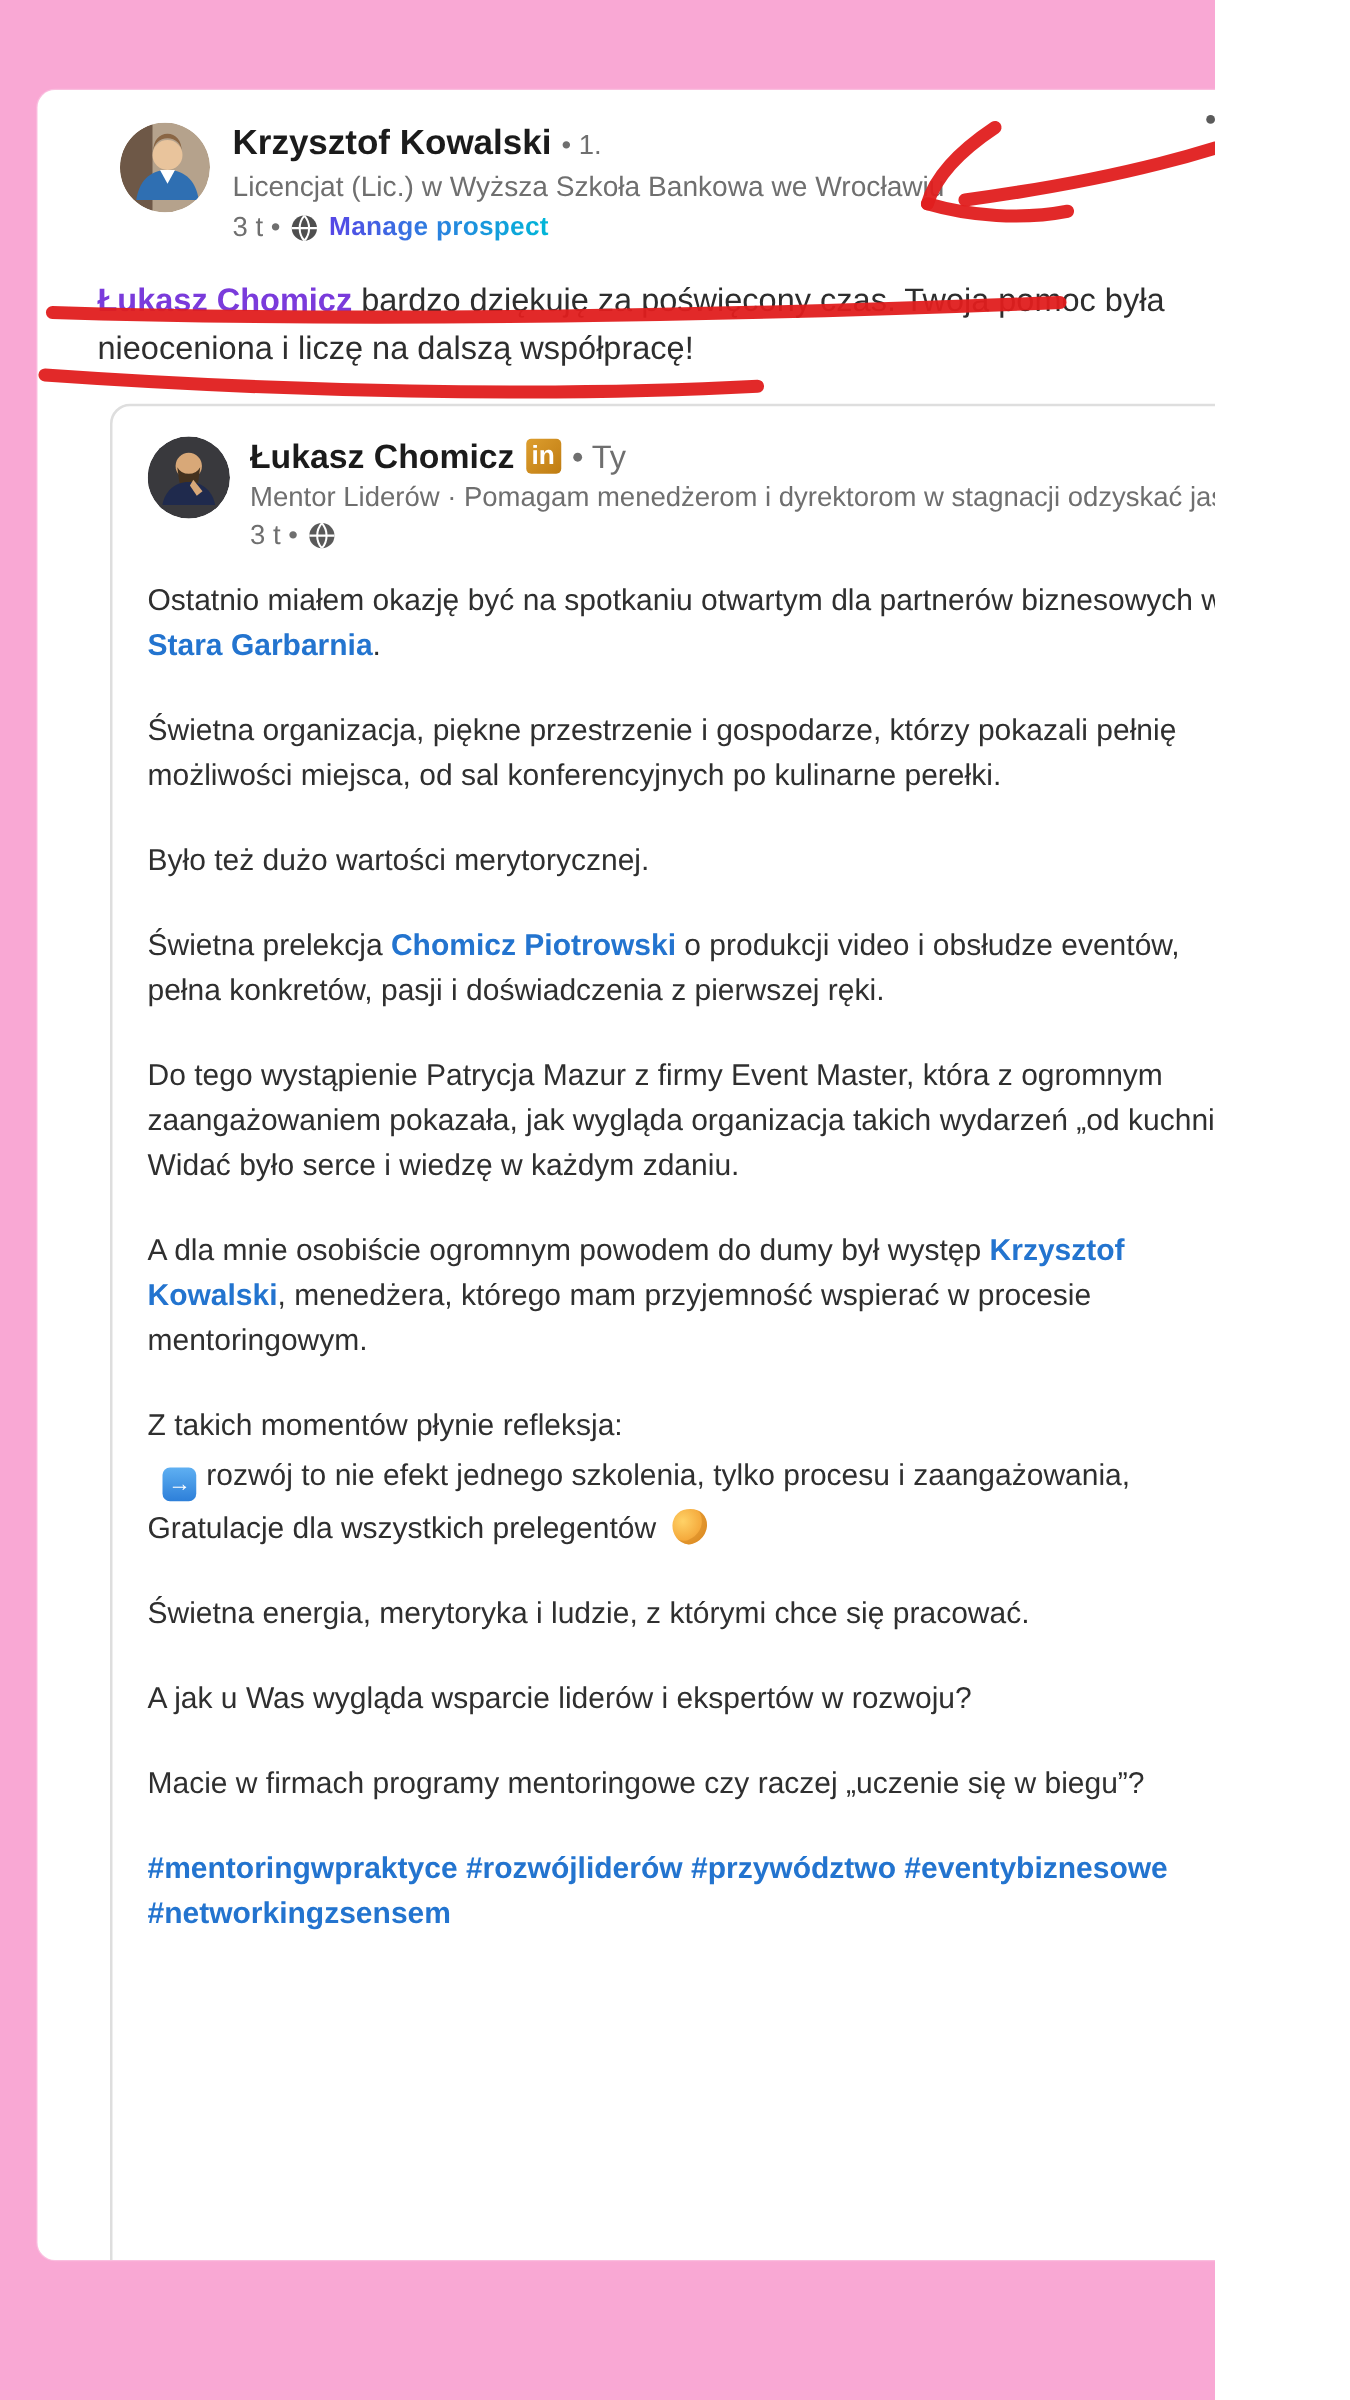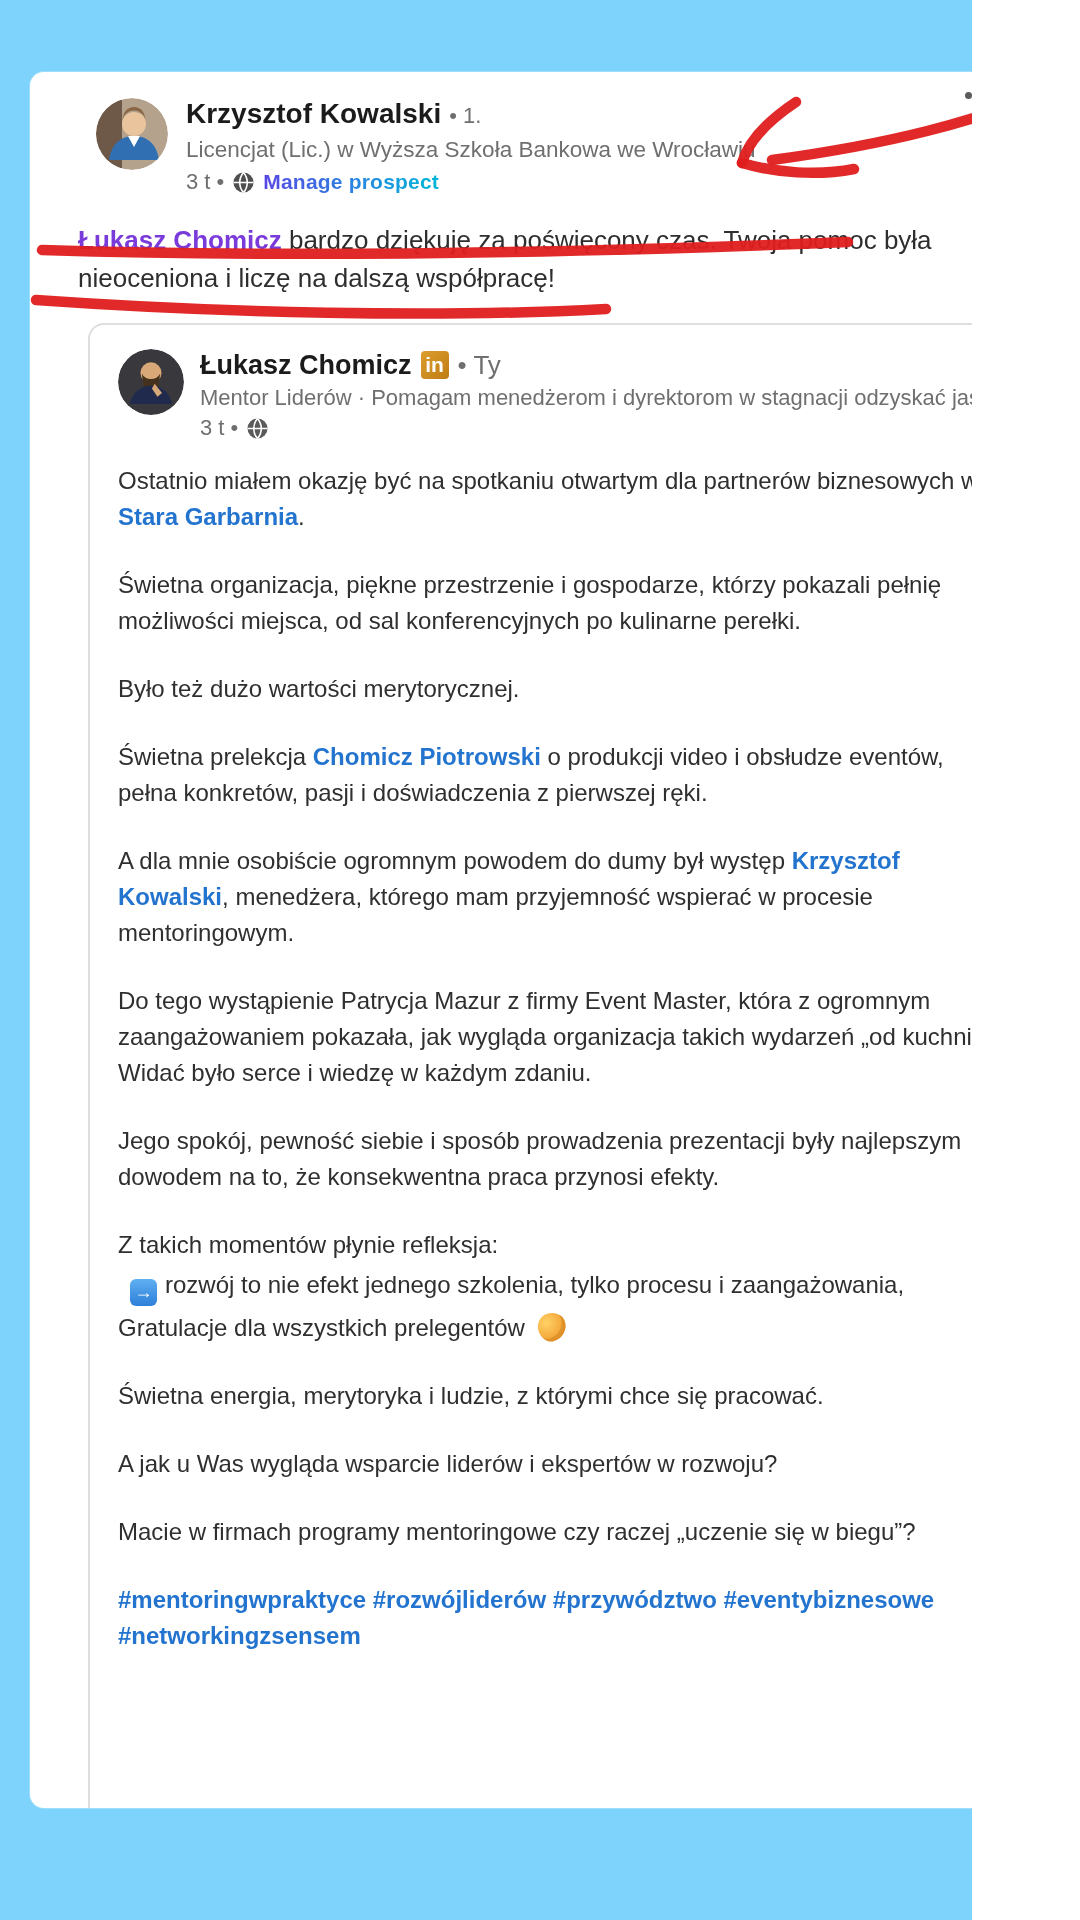"Krzysztof Kowalski • 1." .canvas { background: #7dd3fc -> #f9a8d4 }
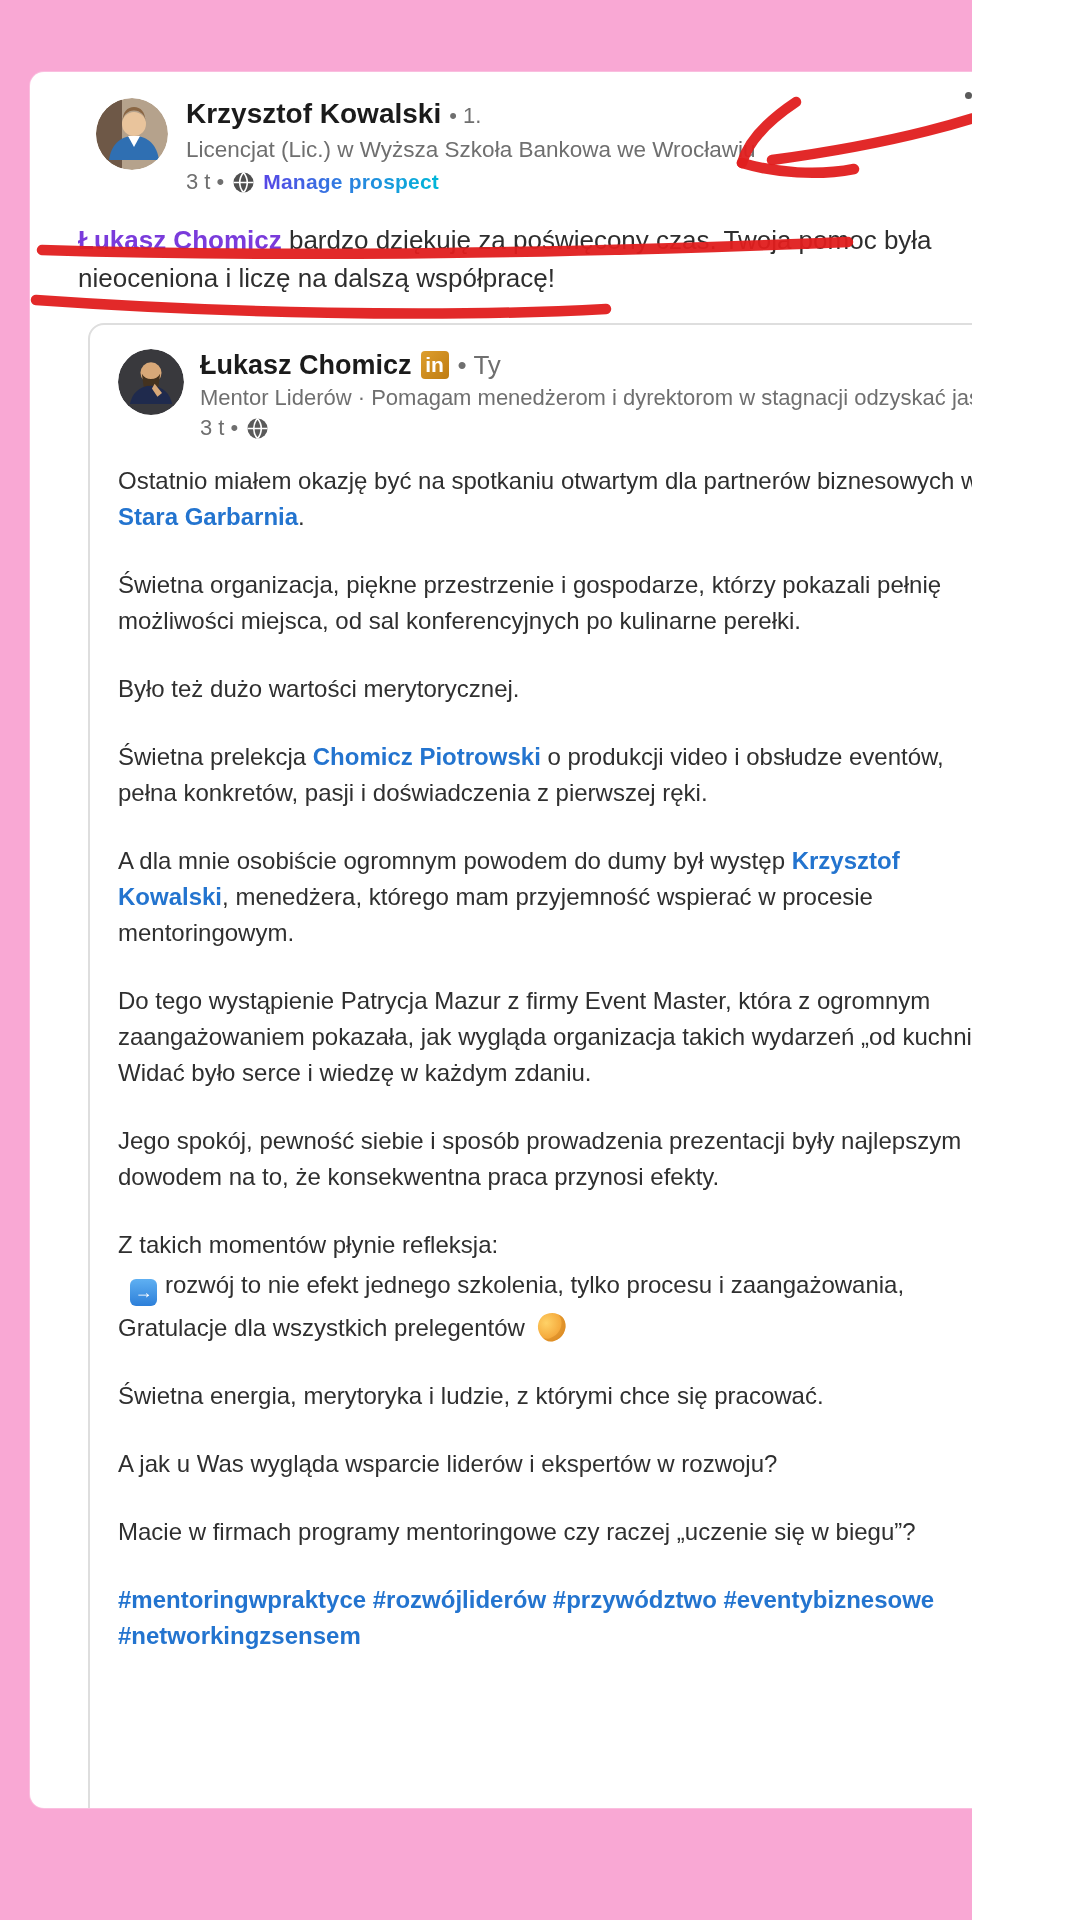"A dla mnie osobiście ogromnym" div.para { order: before "Do tego wystąpienie Patrycja Mazur" -> after "Do tego wystąpienie Patrycja Mazur" }
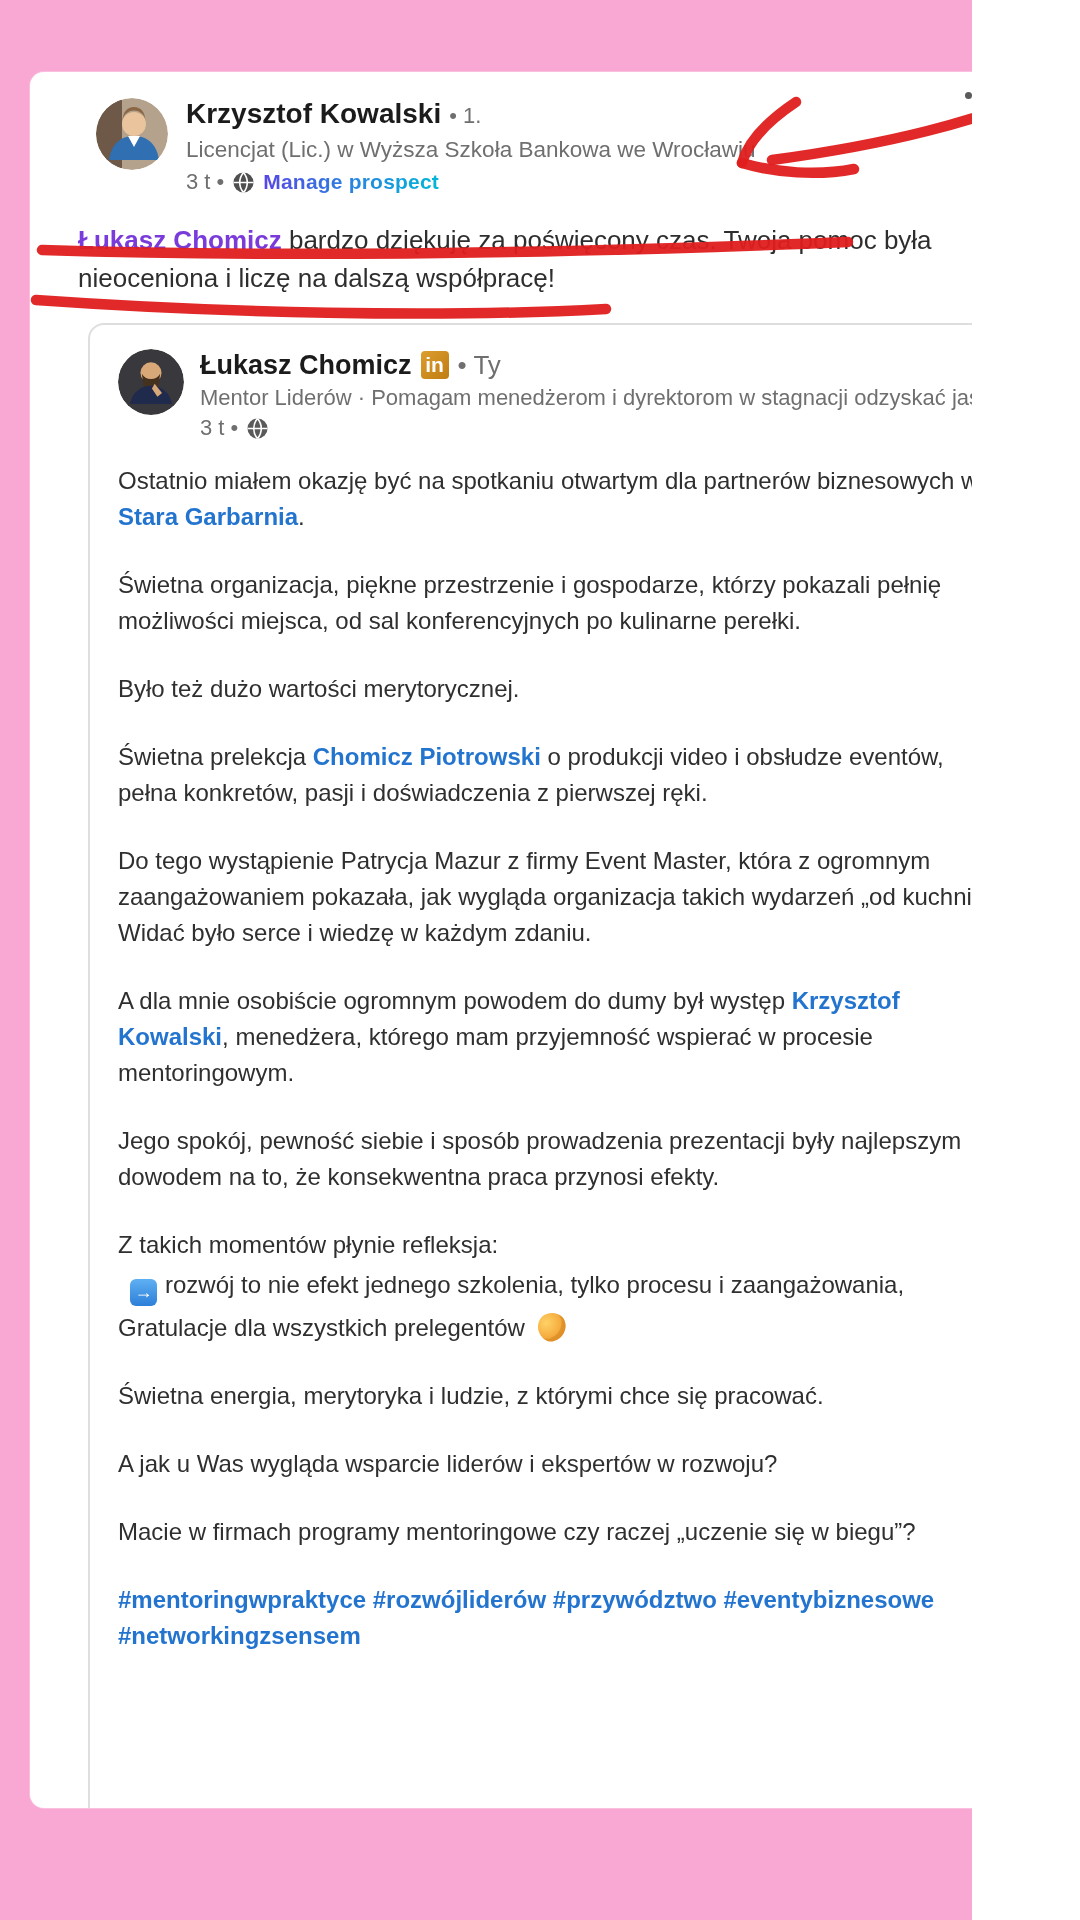"Jego spokój, pewność siebie i" div.para { html: <div><span>Jego spokój, pewność siebie i sposób prowadzenia prezentacji były najlepszym dowodem na to, że konsekwentna praca przynosi efekty.</span></div> -> none }
